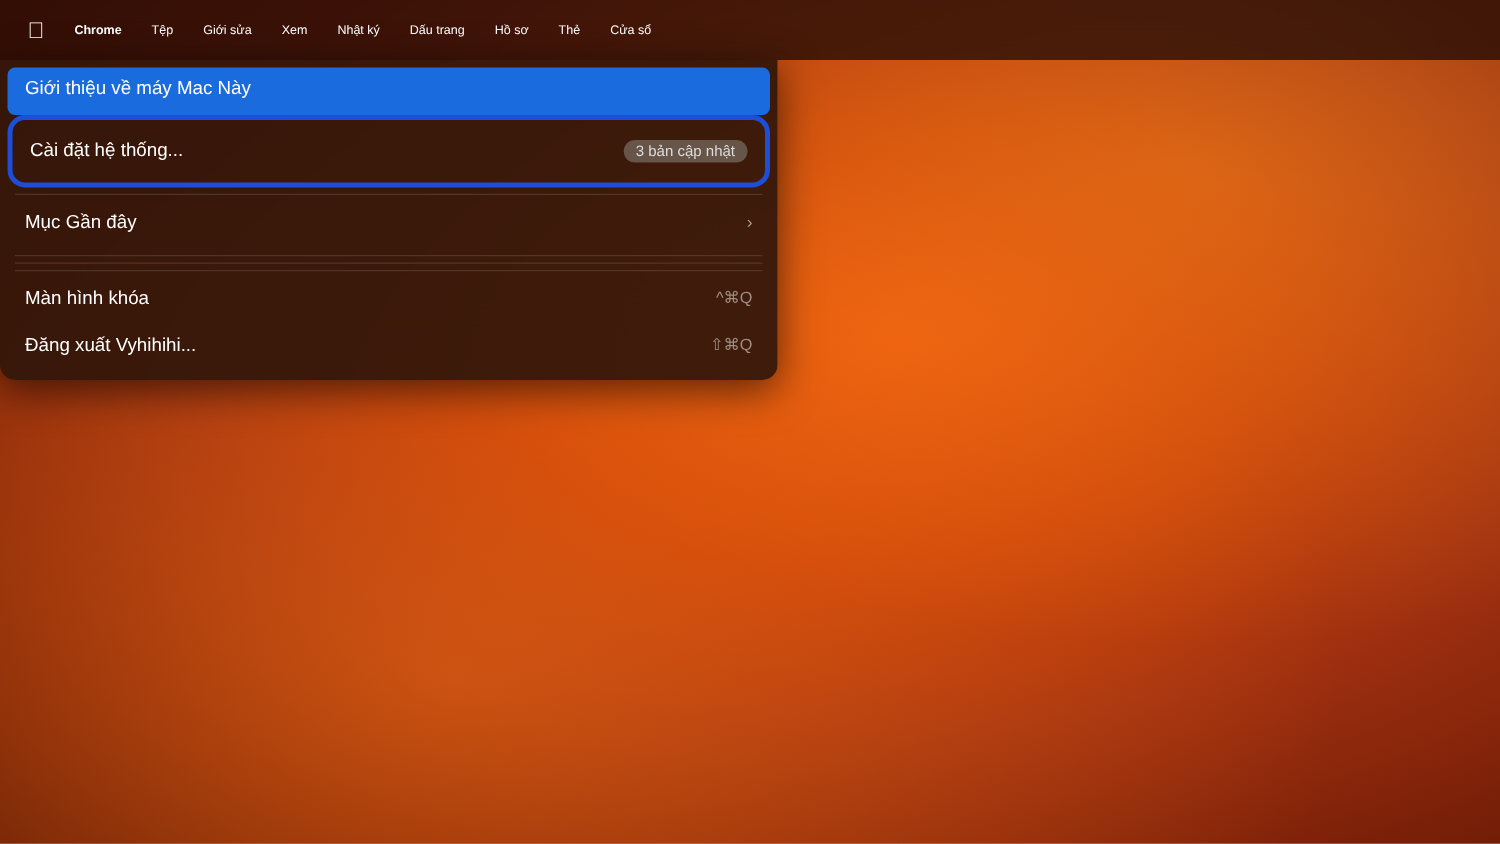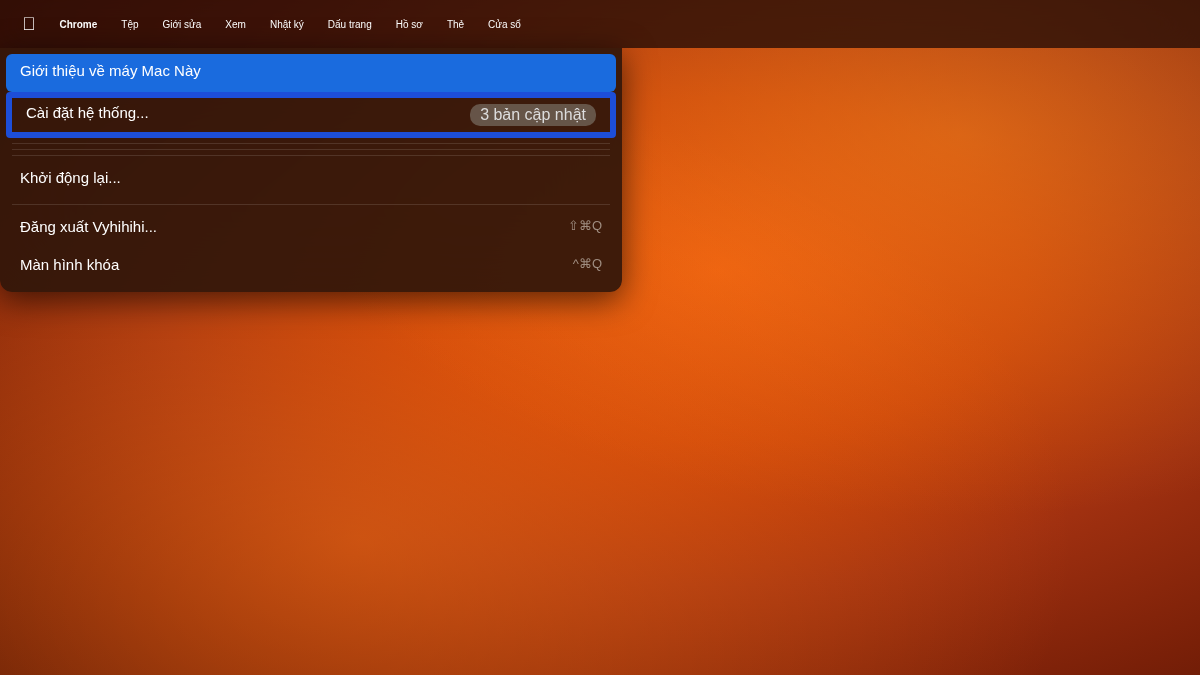"Cài đặt hệ thống..." .menu-item.selected-outline { border: 6px solid #1d4ed8 -> 4px solid #1d4ed8; border-radius: 4px -> 14px; padding: 6px 14px -> 16px 14px }
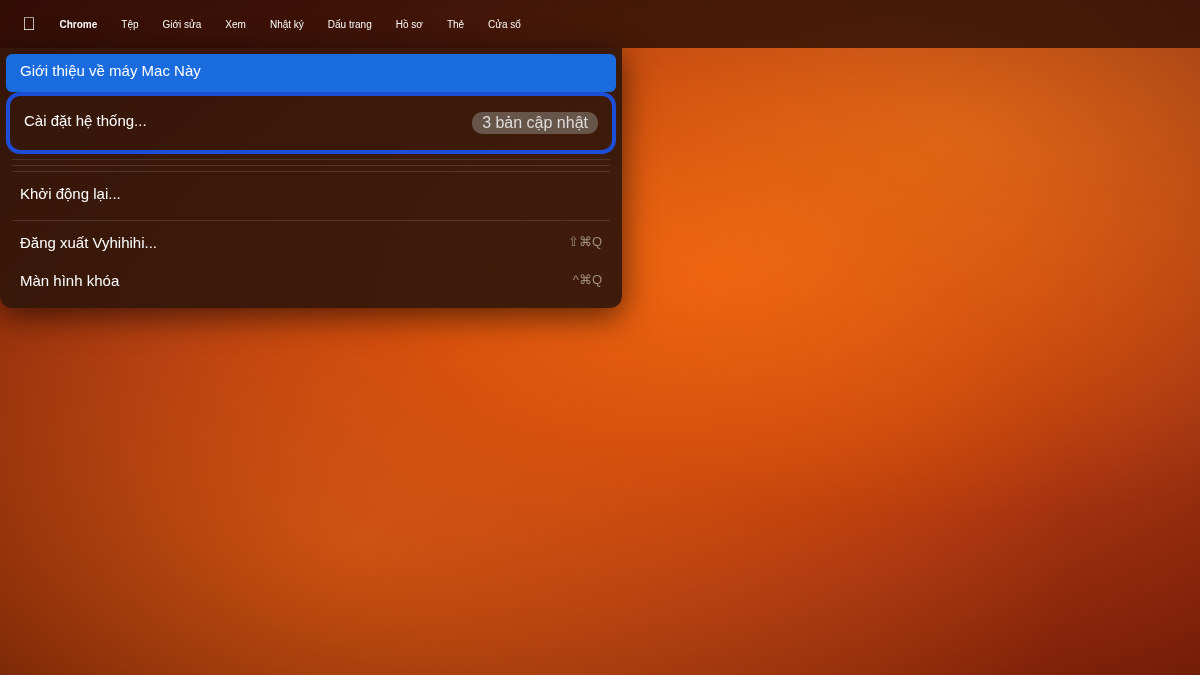"3 bản cập nhật" .menu-item-badge { font-size: 16px -> 12px }
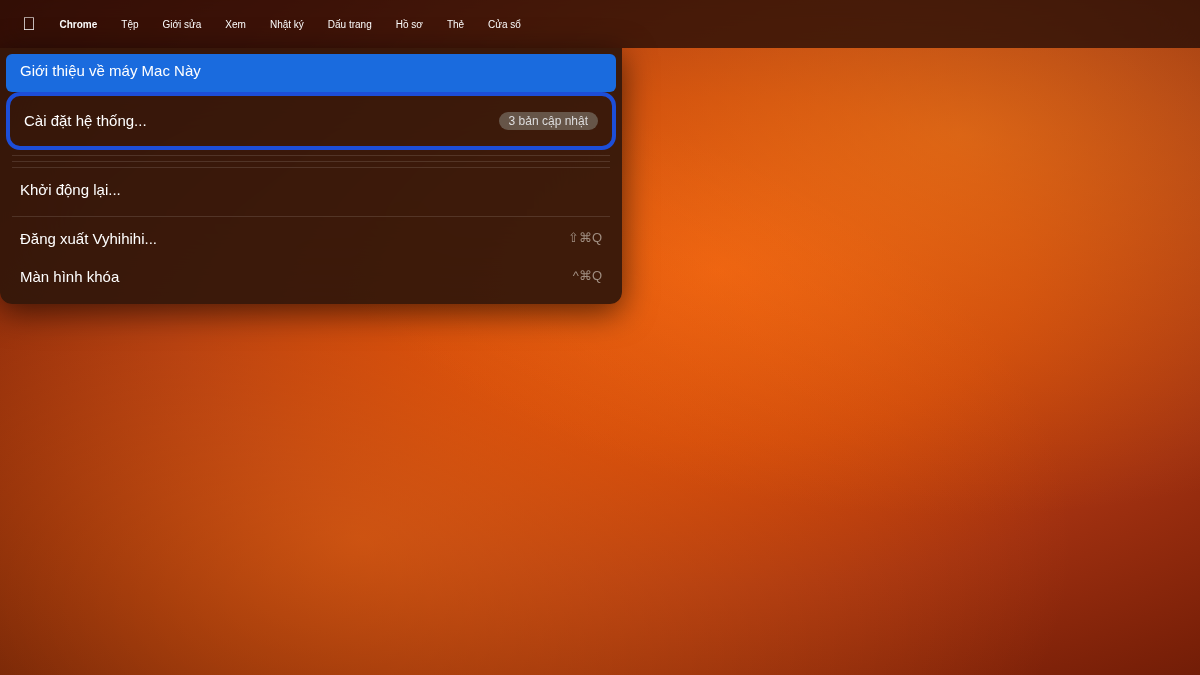"Mục Gần đây" div.menu-item { html: none -> <div> <span>Mục Gần đây</span> <span>›</span> </div> }
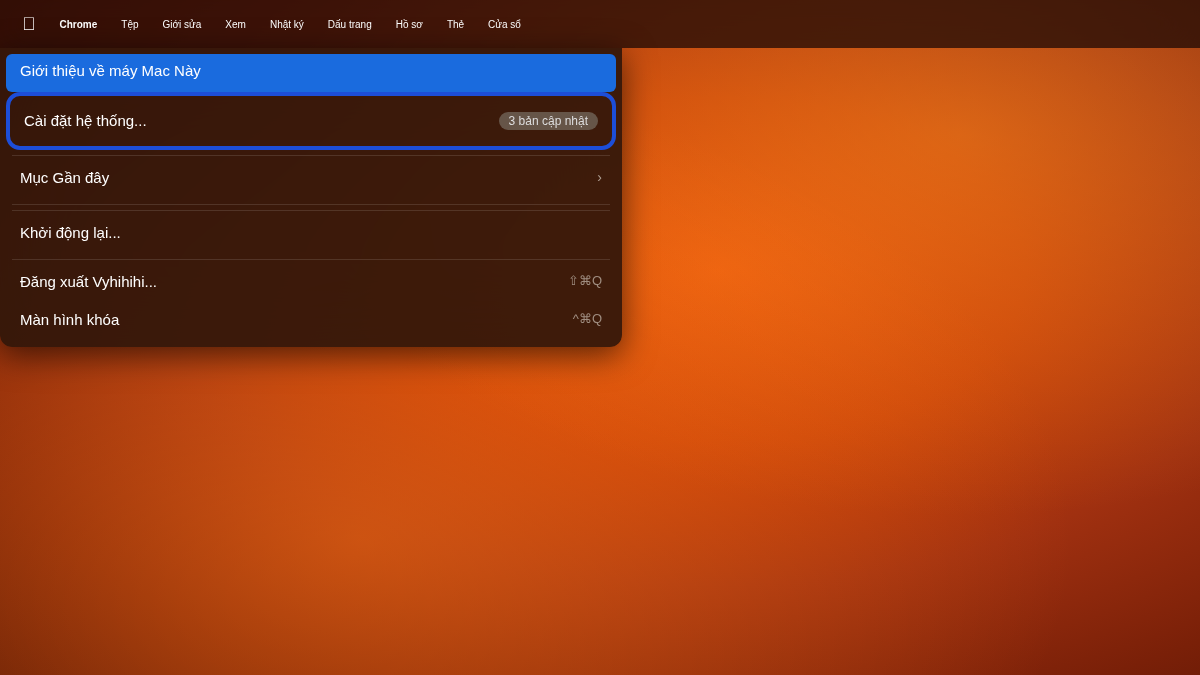"Khởi động lại..." div.menu-item { html: <div> <span>Khởi động lại...</span> </div> -> none }
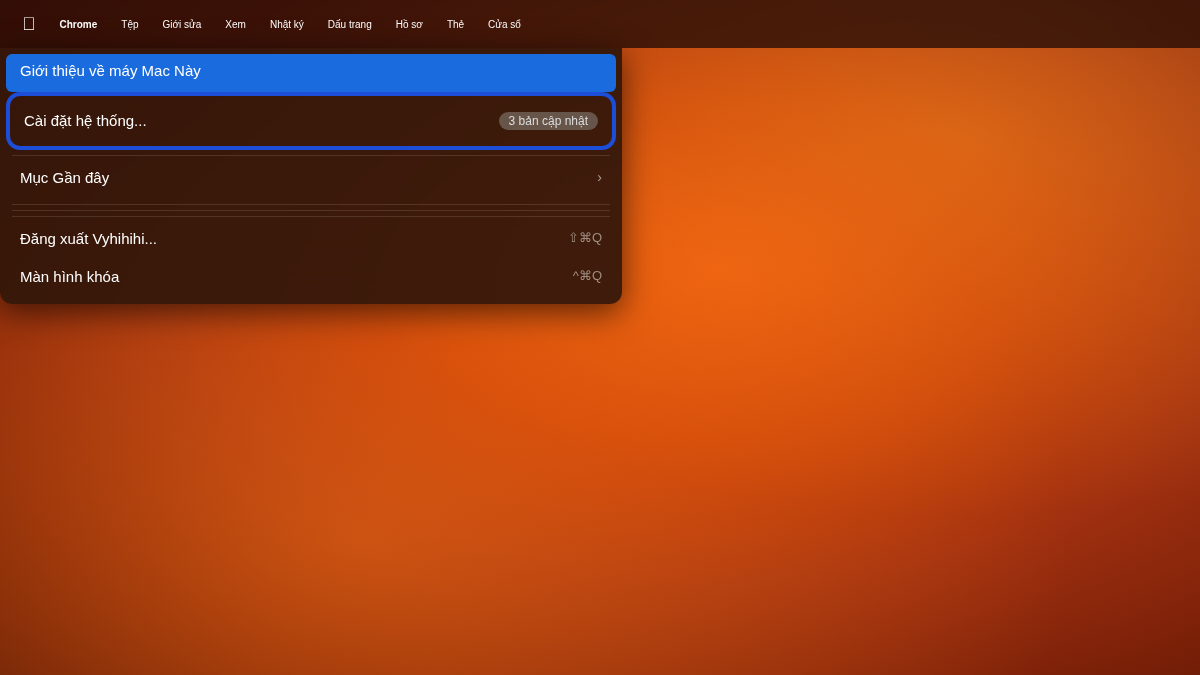"Đăng xuất Vyhihihi..." div.menu-item { order: before "Màn hình khóa" -> after "Màn hình khóa" }
